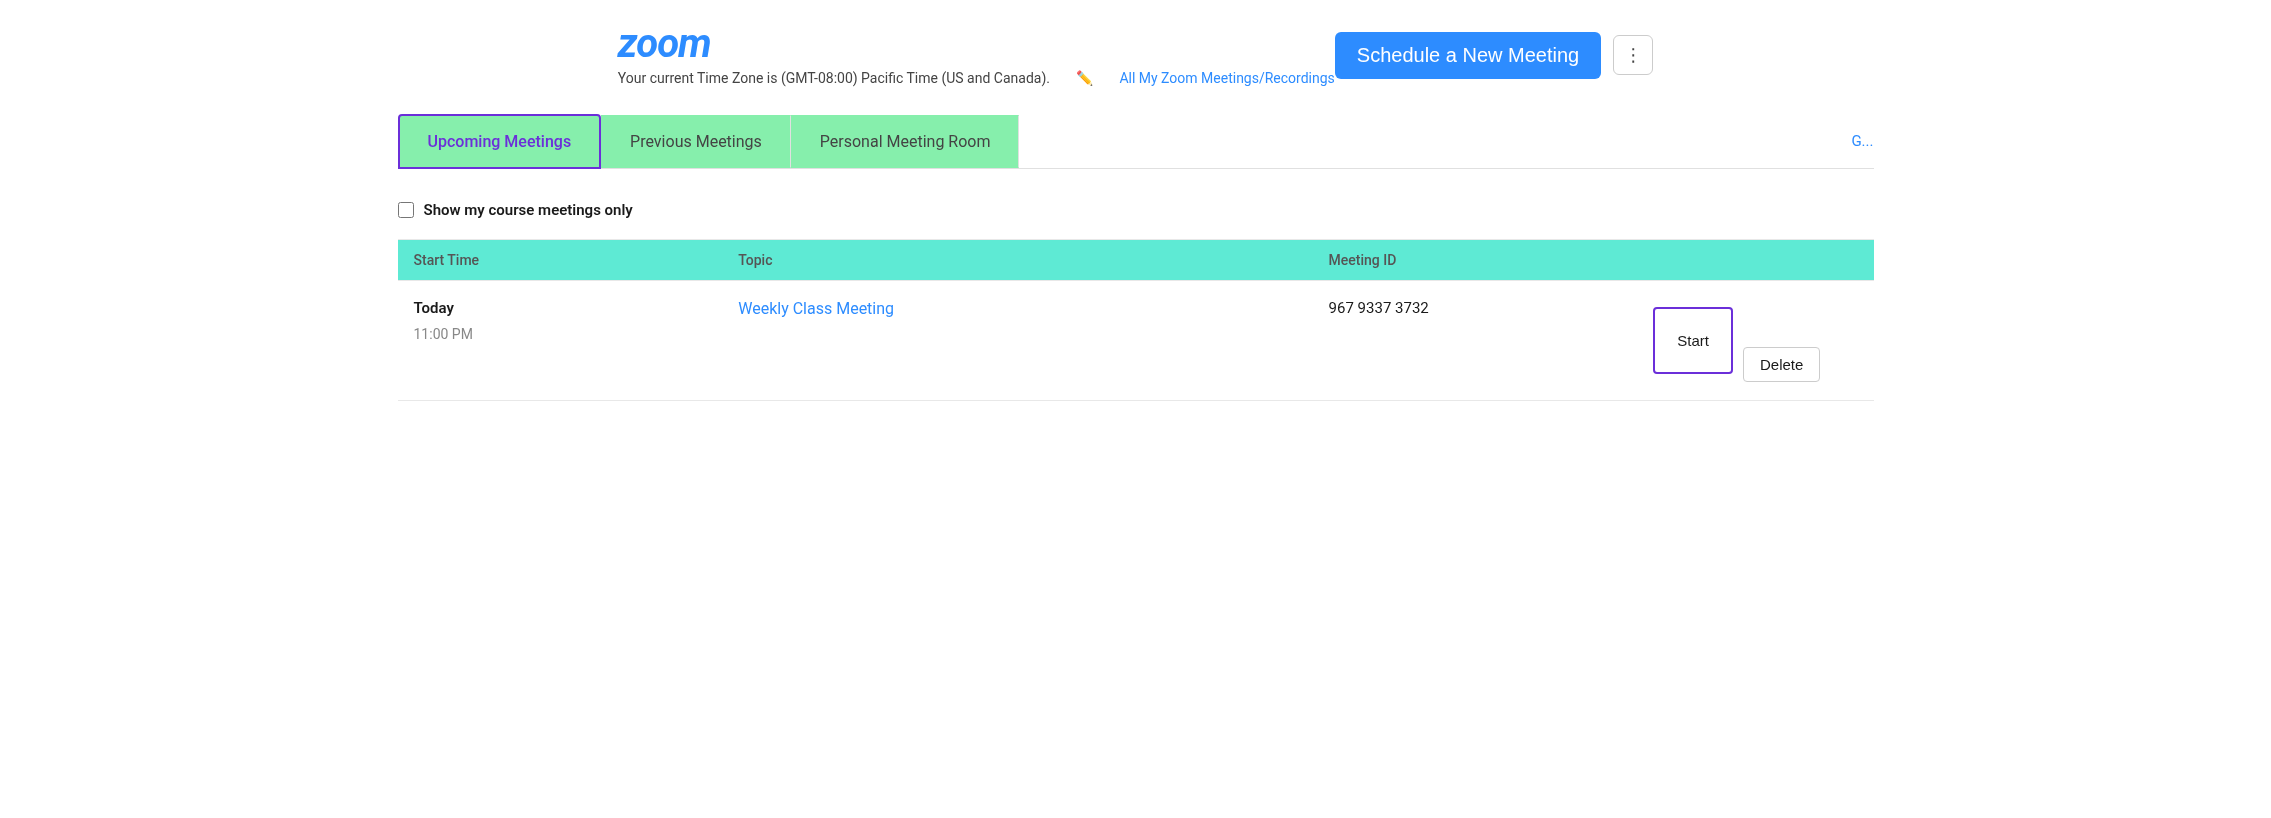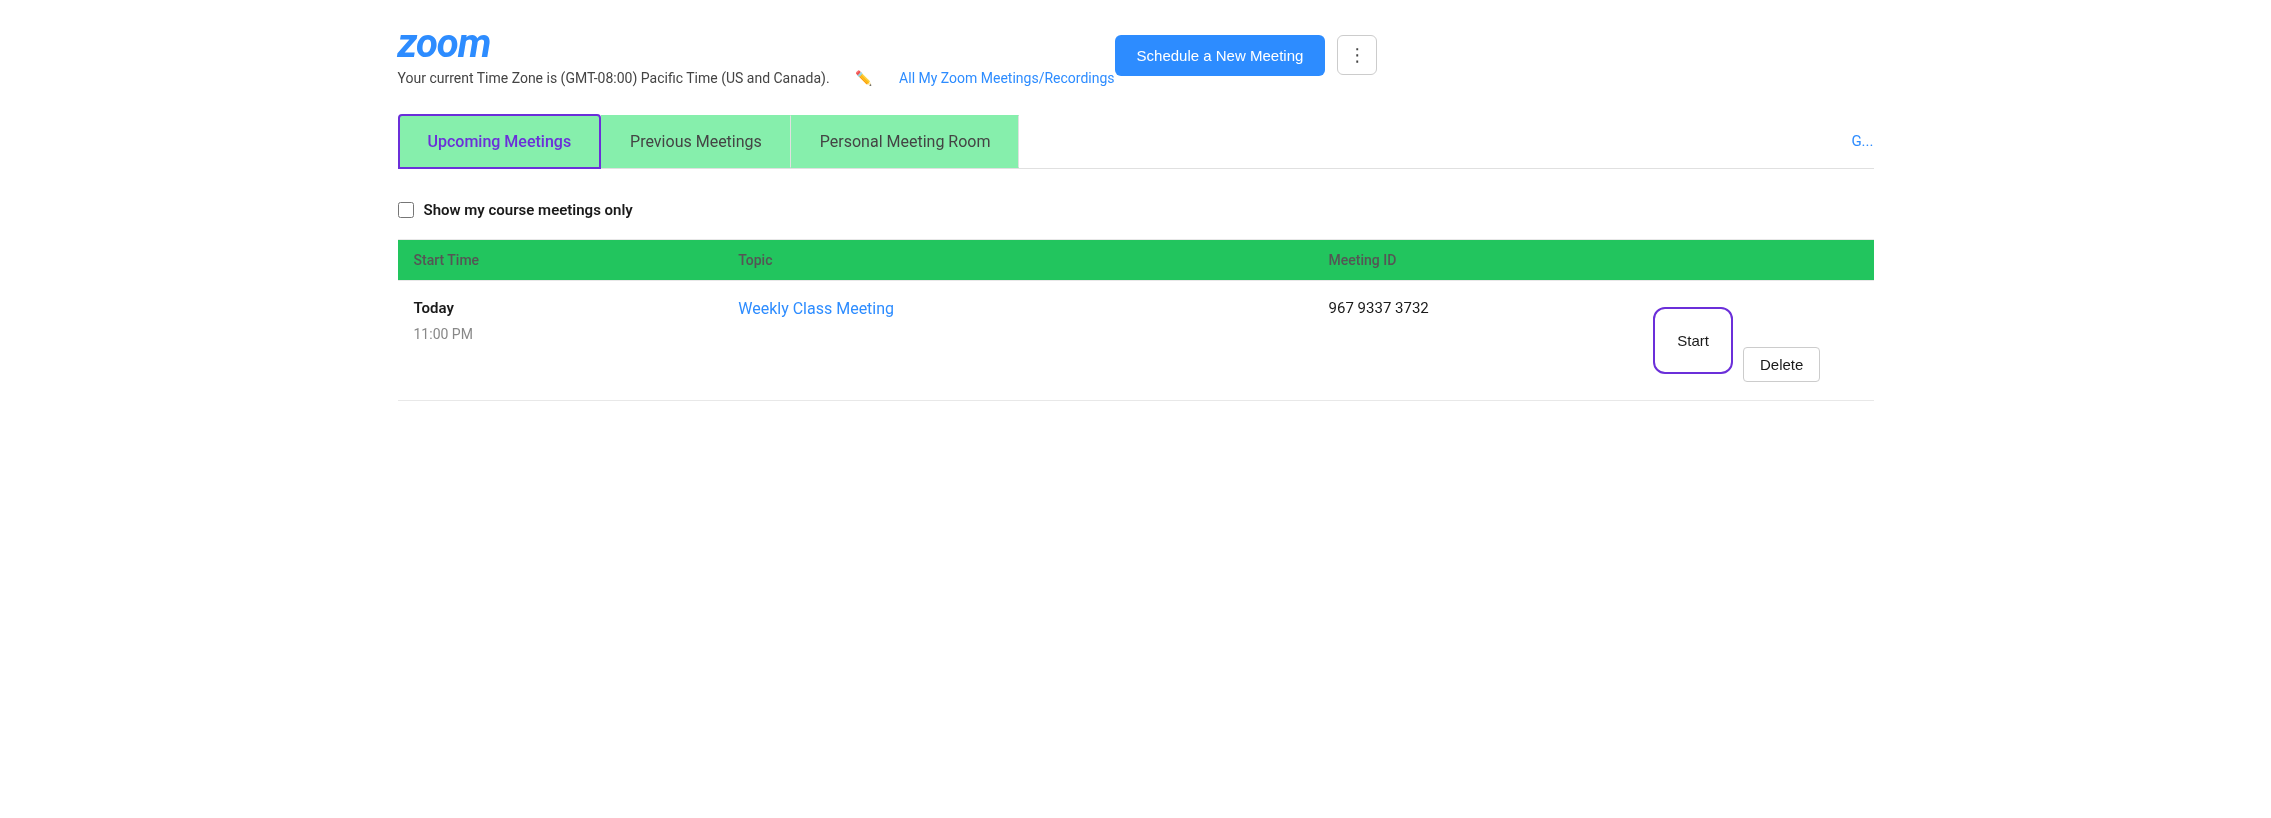"zoom" .header { justify-content: flex-start -> center }
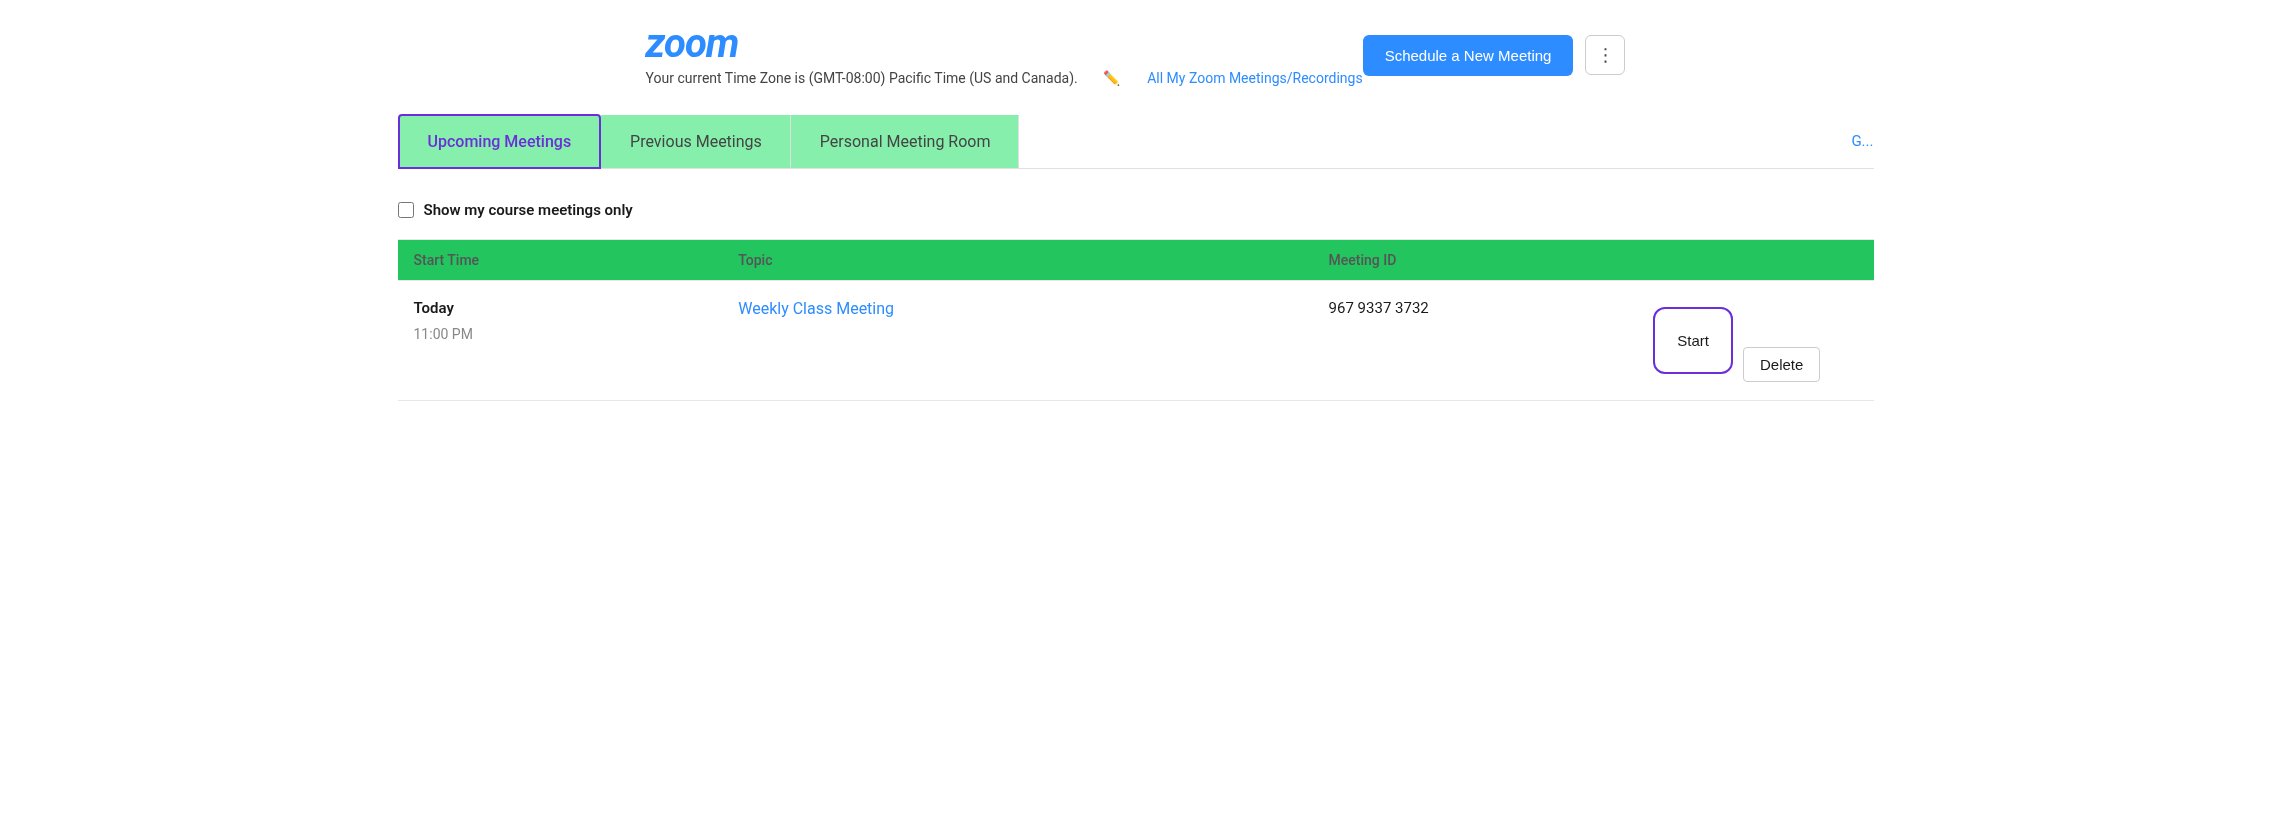"Schedule a New Meeting" .schedule-btn { font-size: 15px -> 20px }
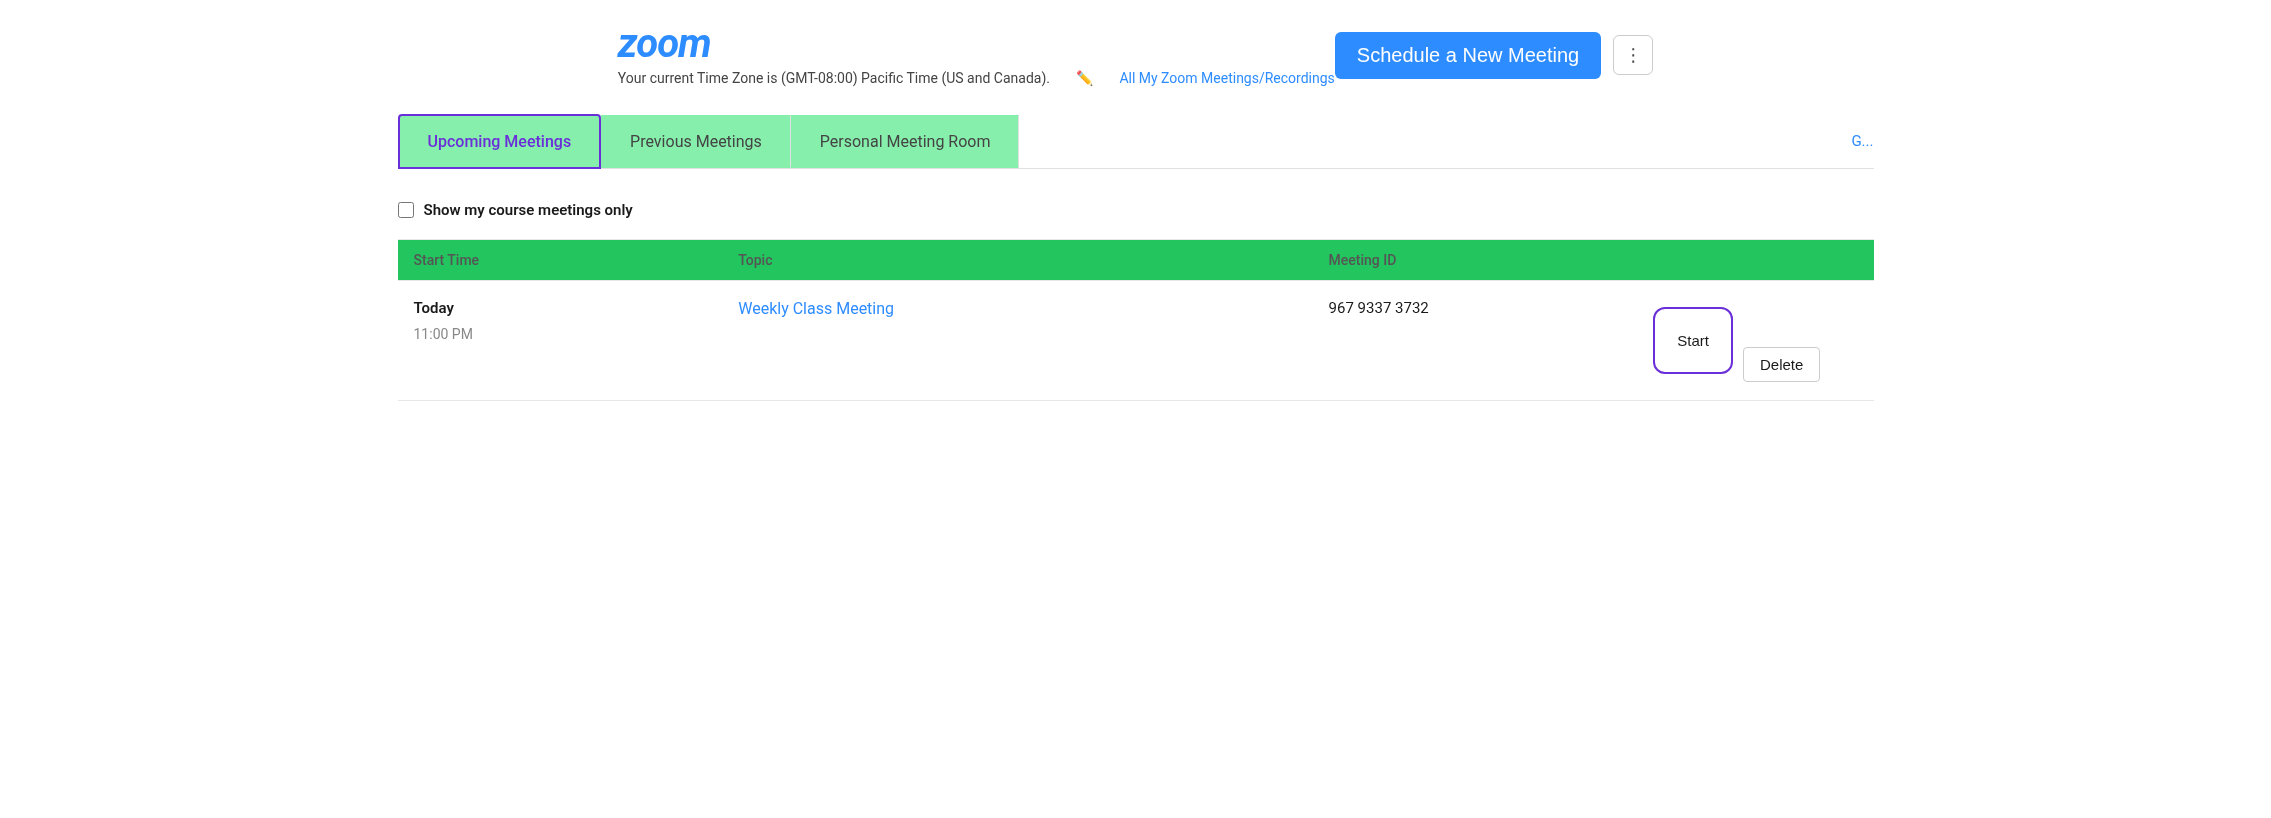"Start Time" .table-header-row { background: #22c55e -> #5eead4 }
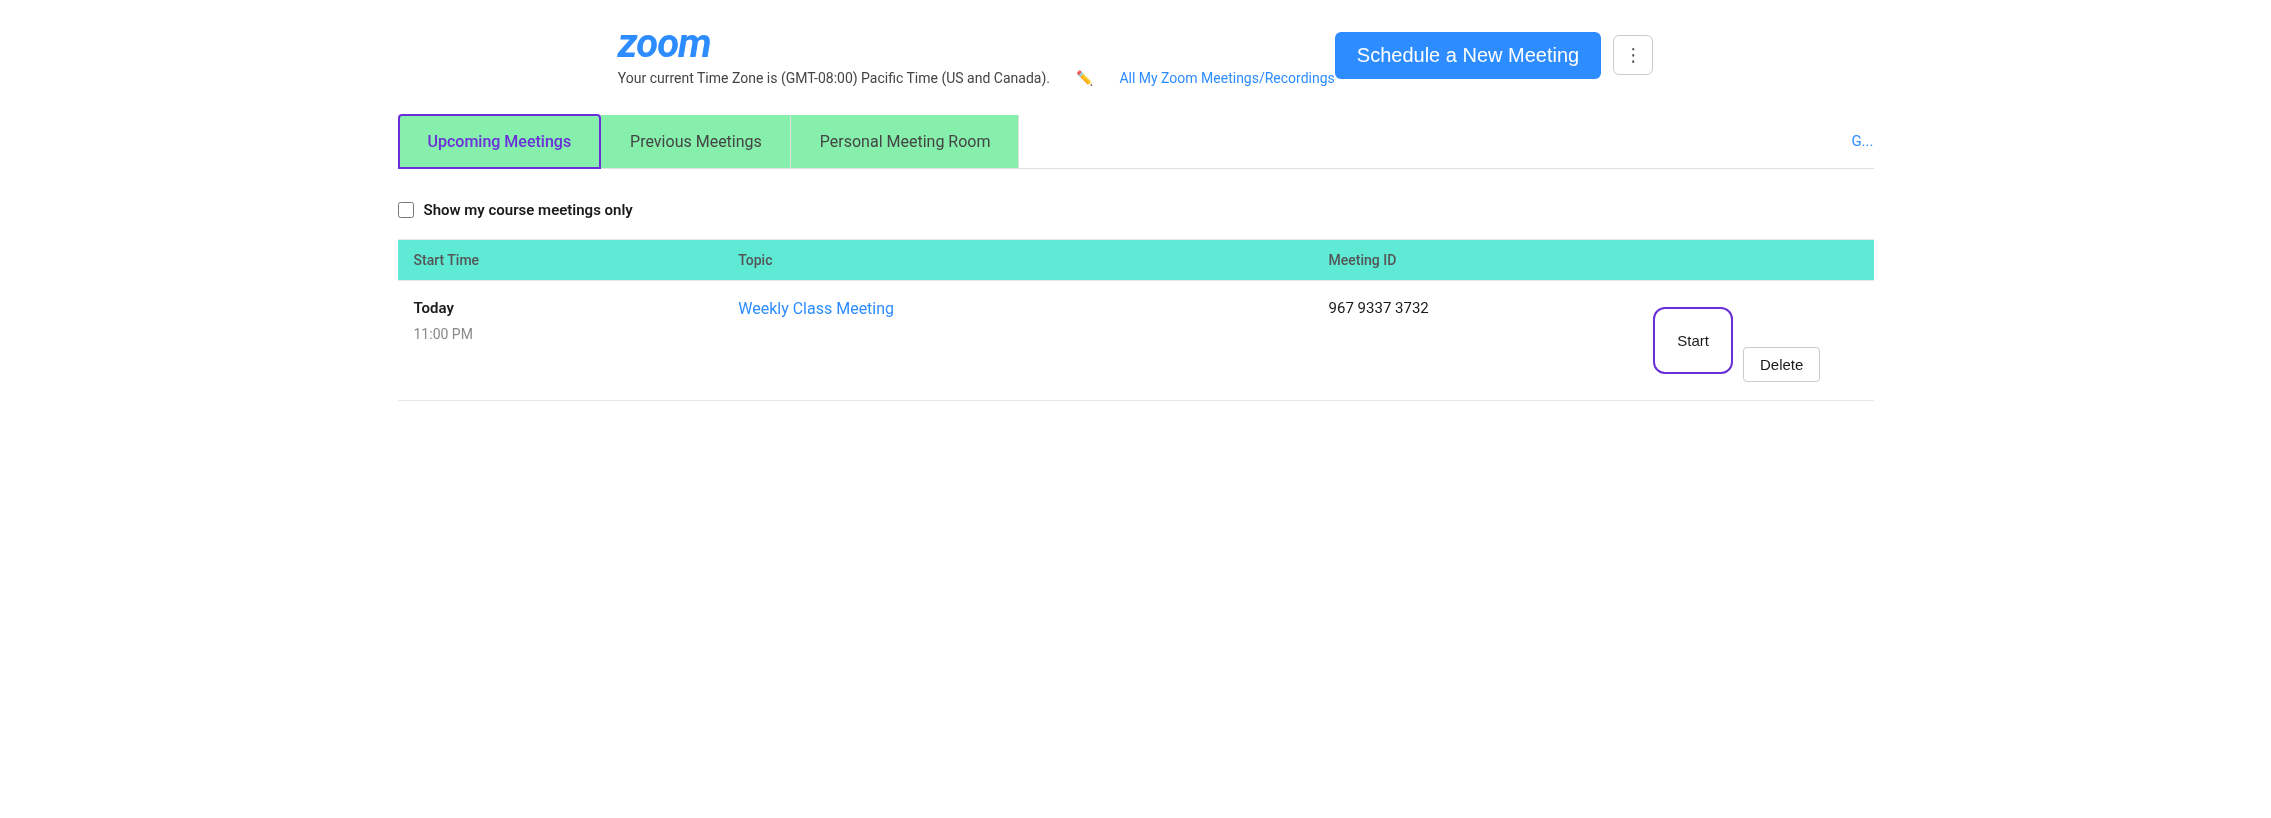"Start" .start-btn { border-radius: 12px -> 4px }
